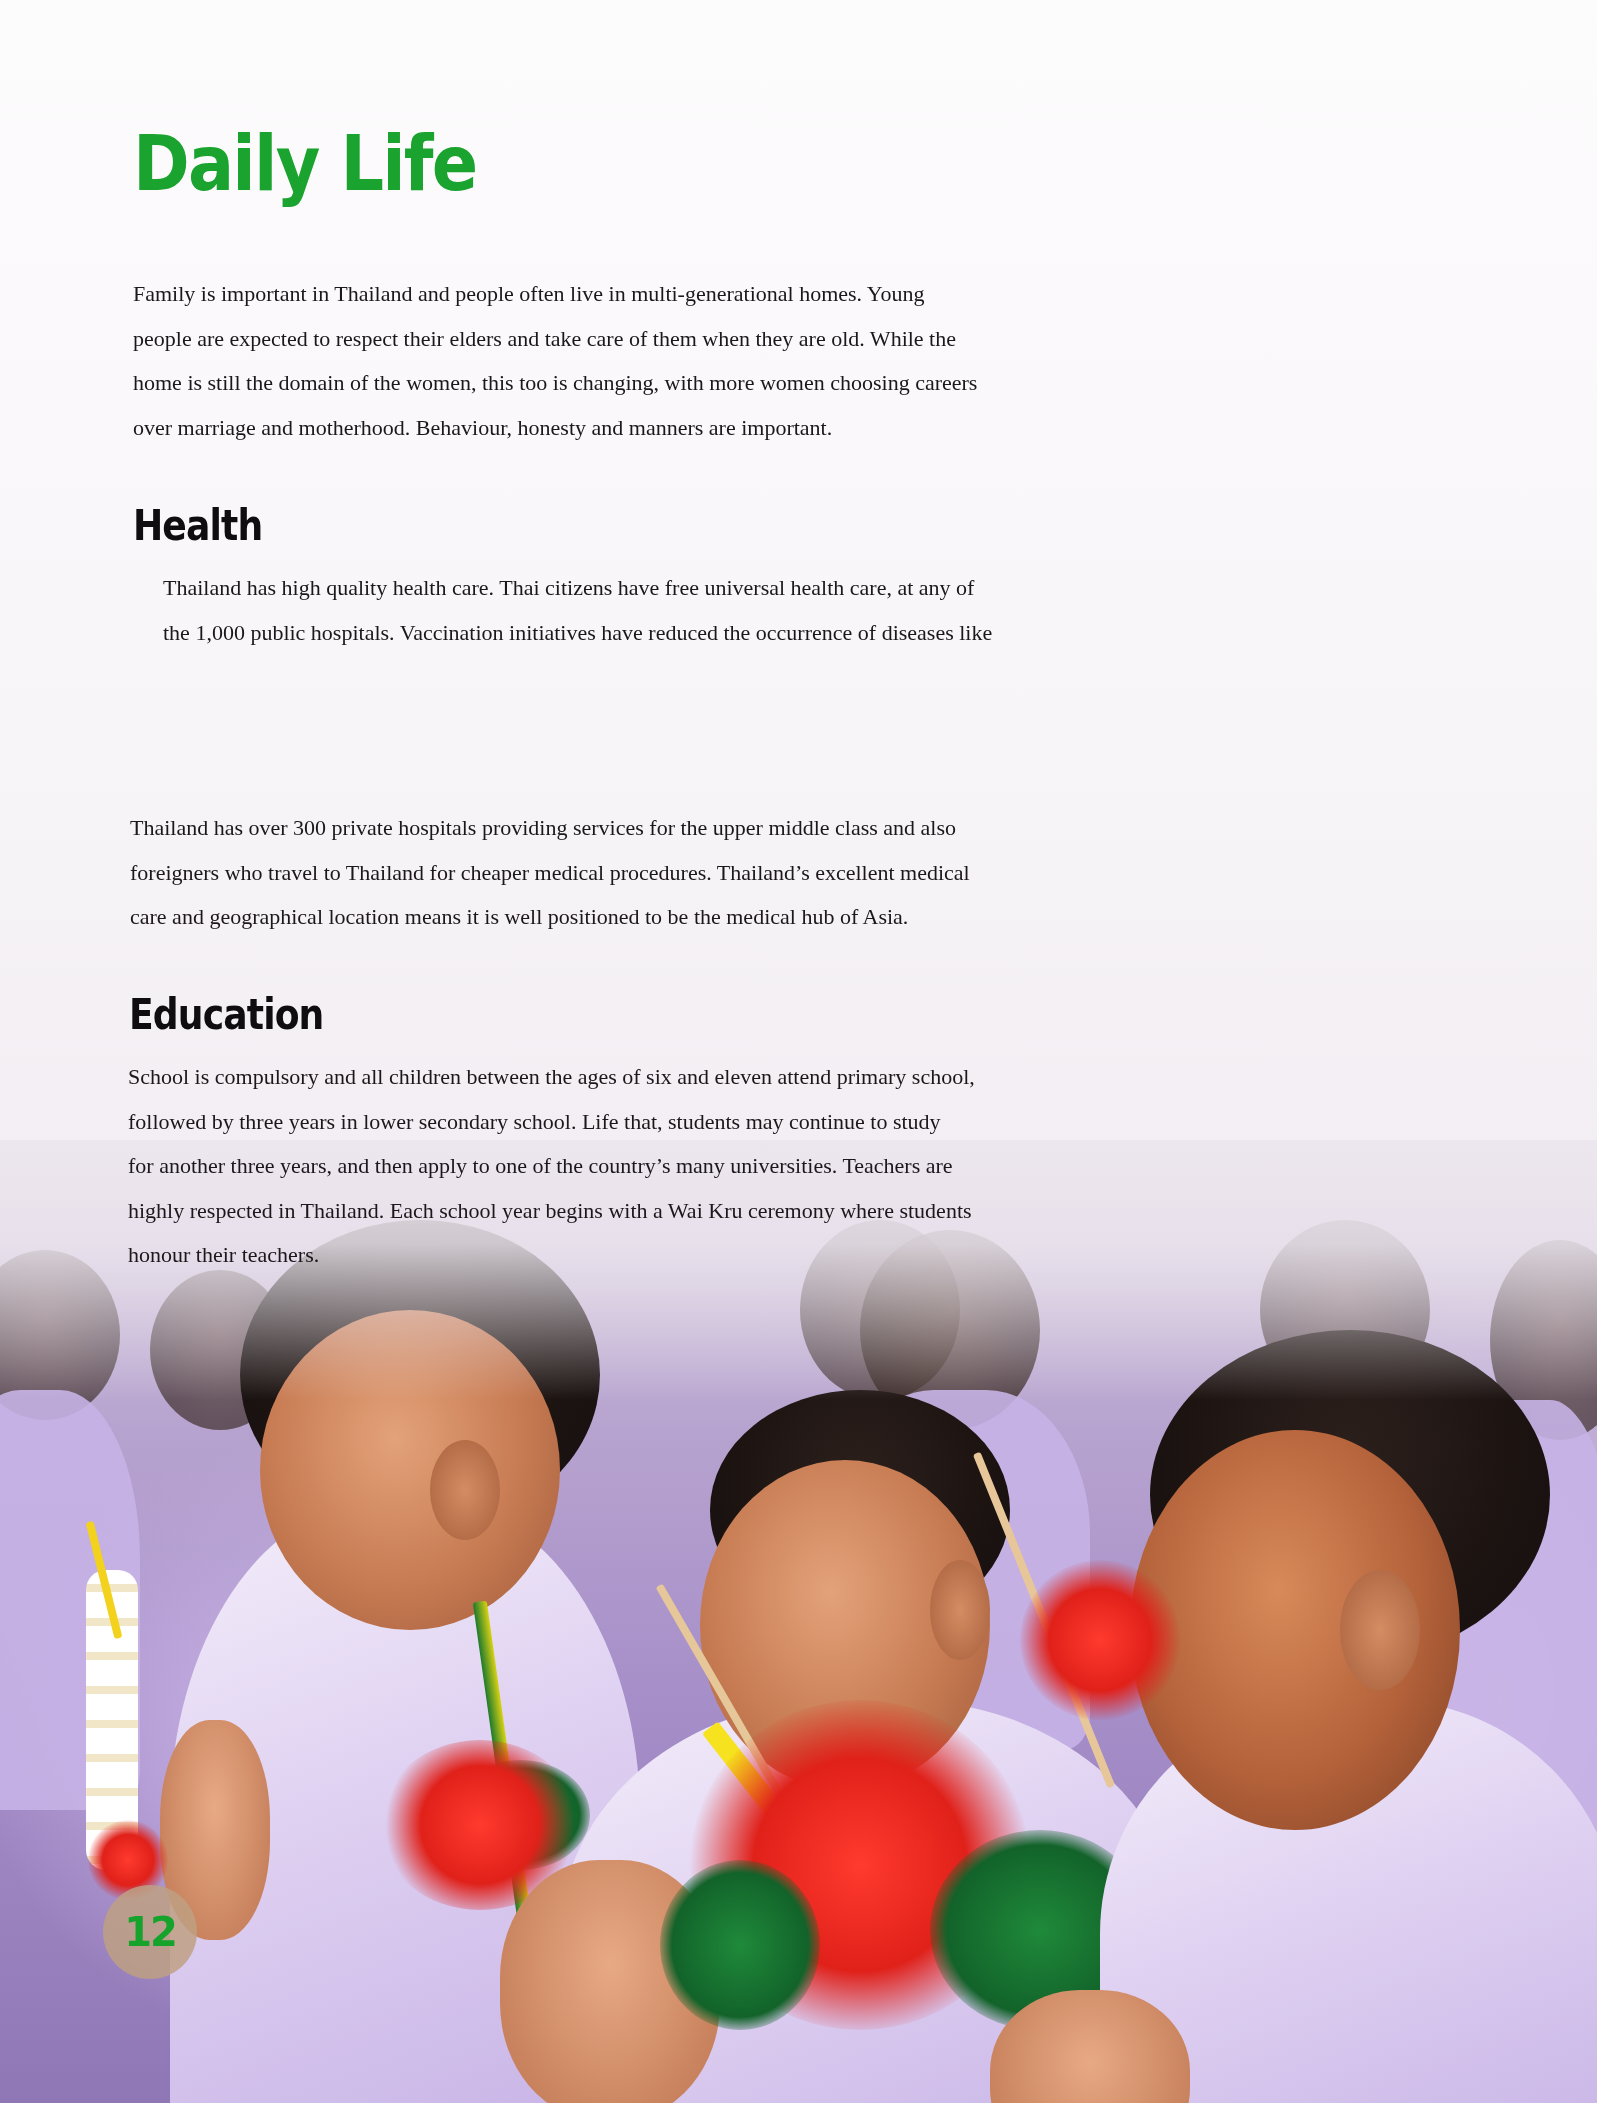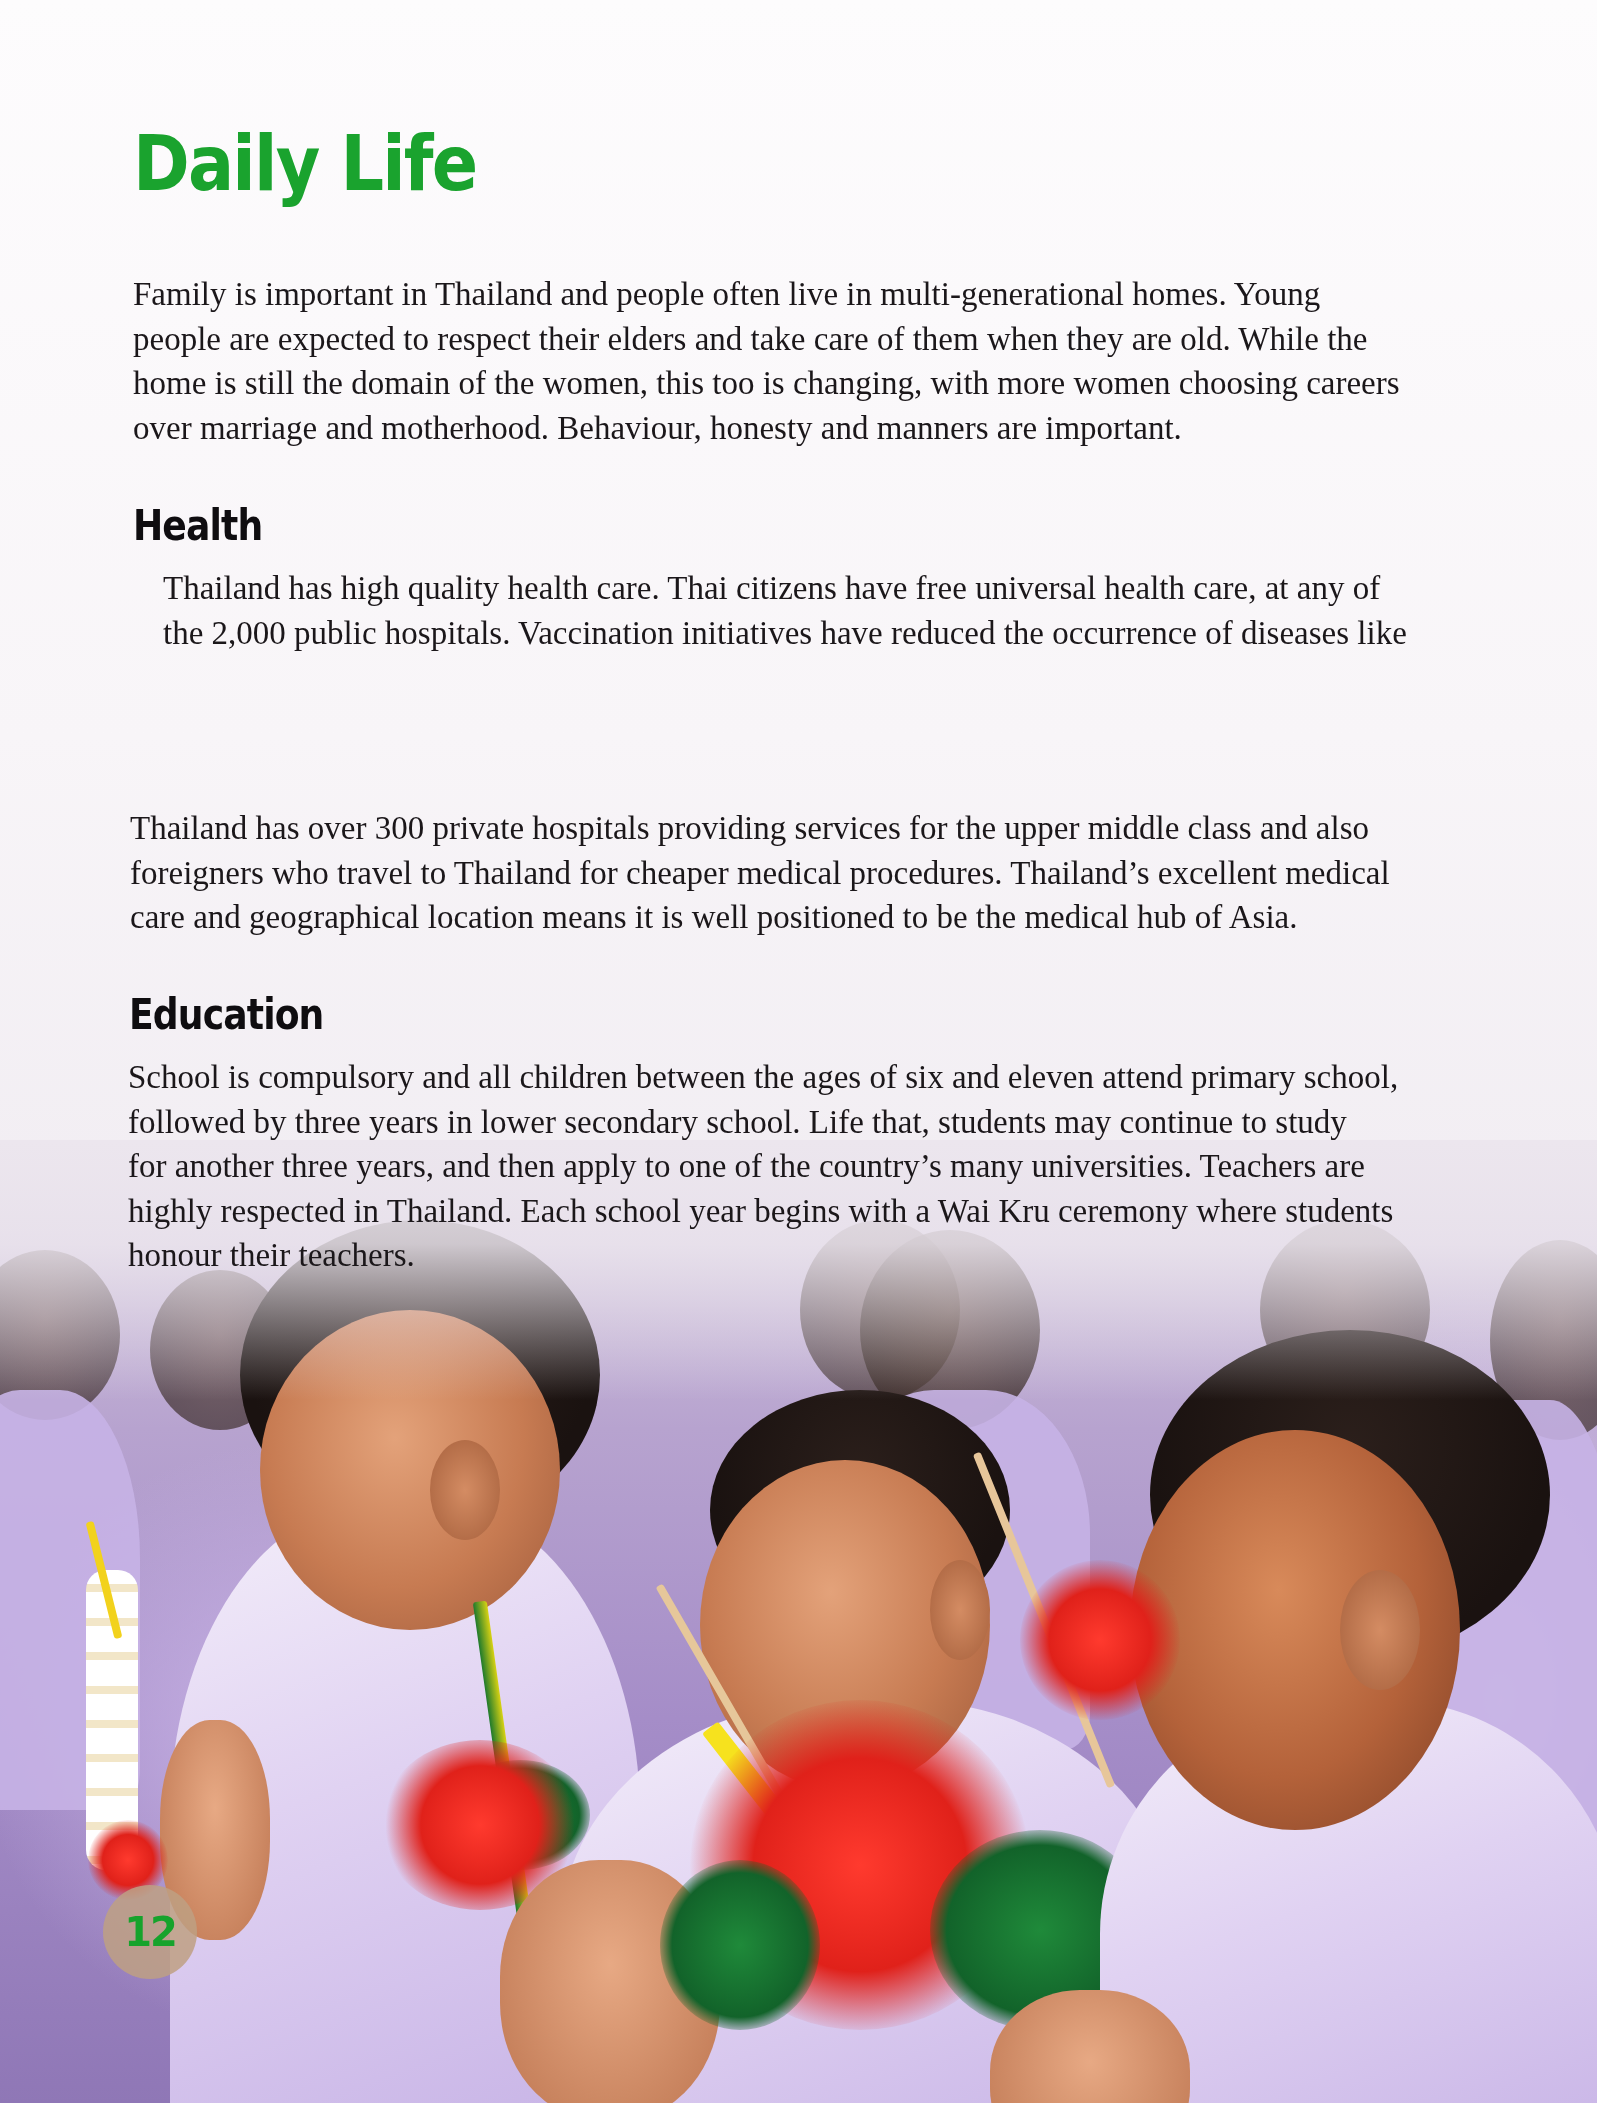"Family is important in Thailand" .para { font-size: 33px -> 22px }
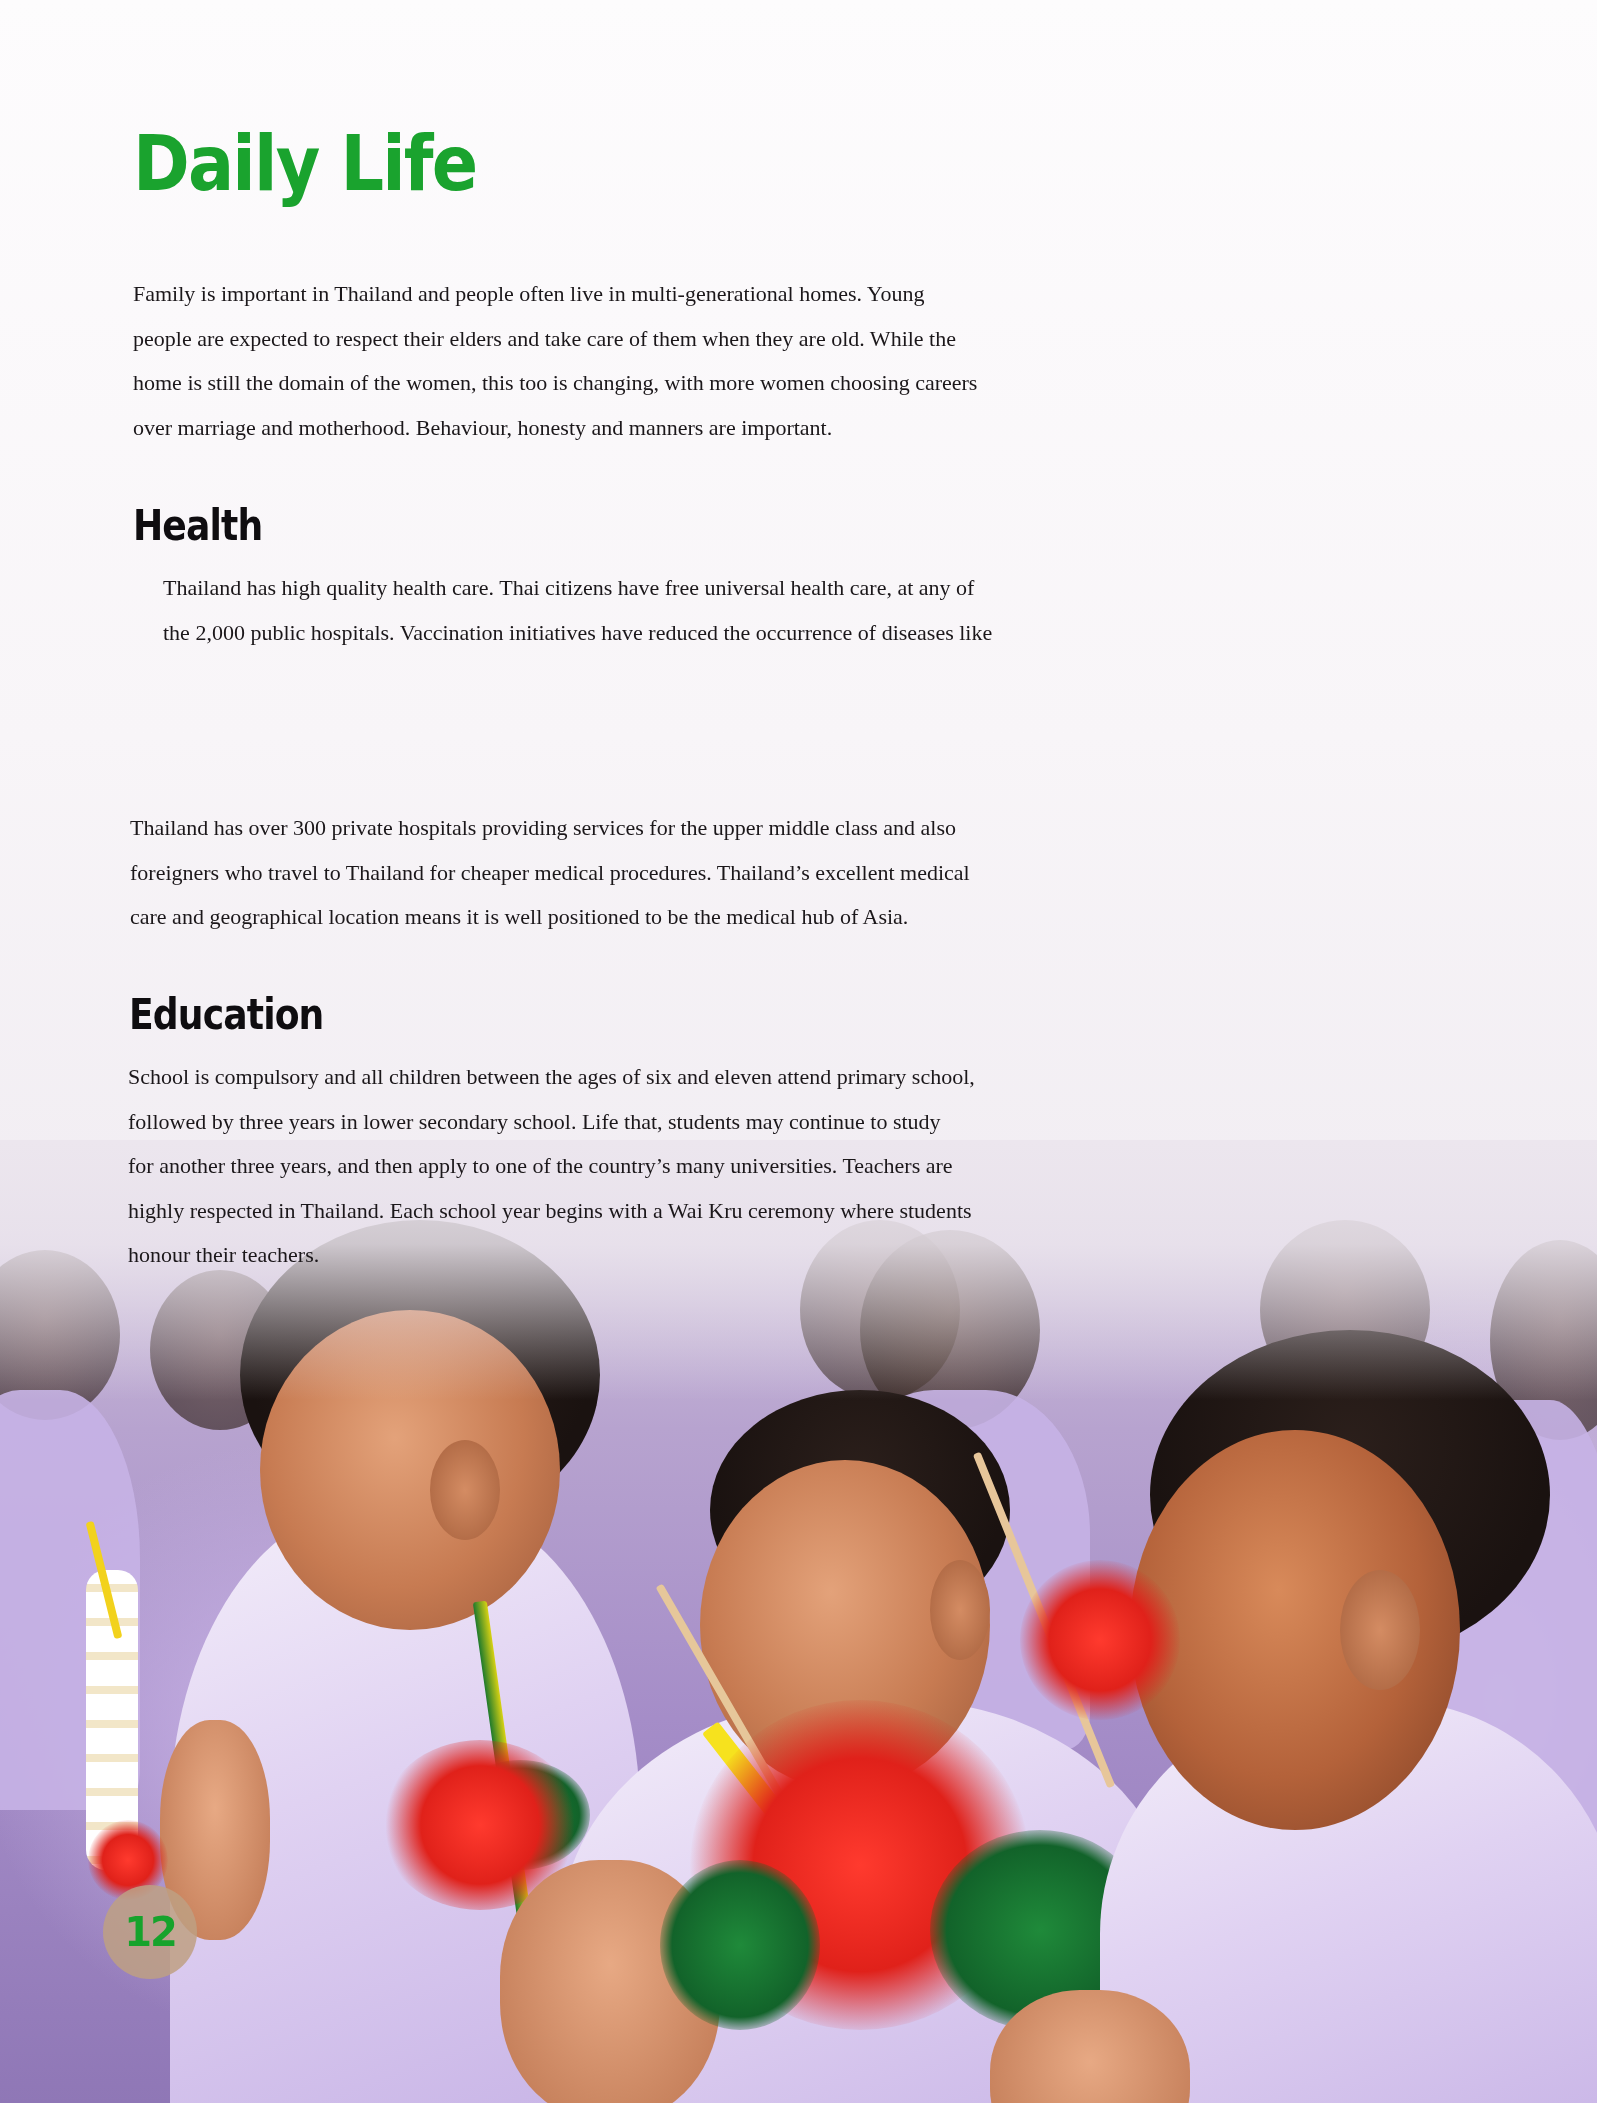"the 2,000 public hospitals. Vaccination" span.line { text: 2,000 -> 1,000 }
